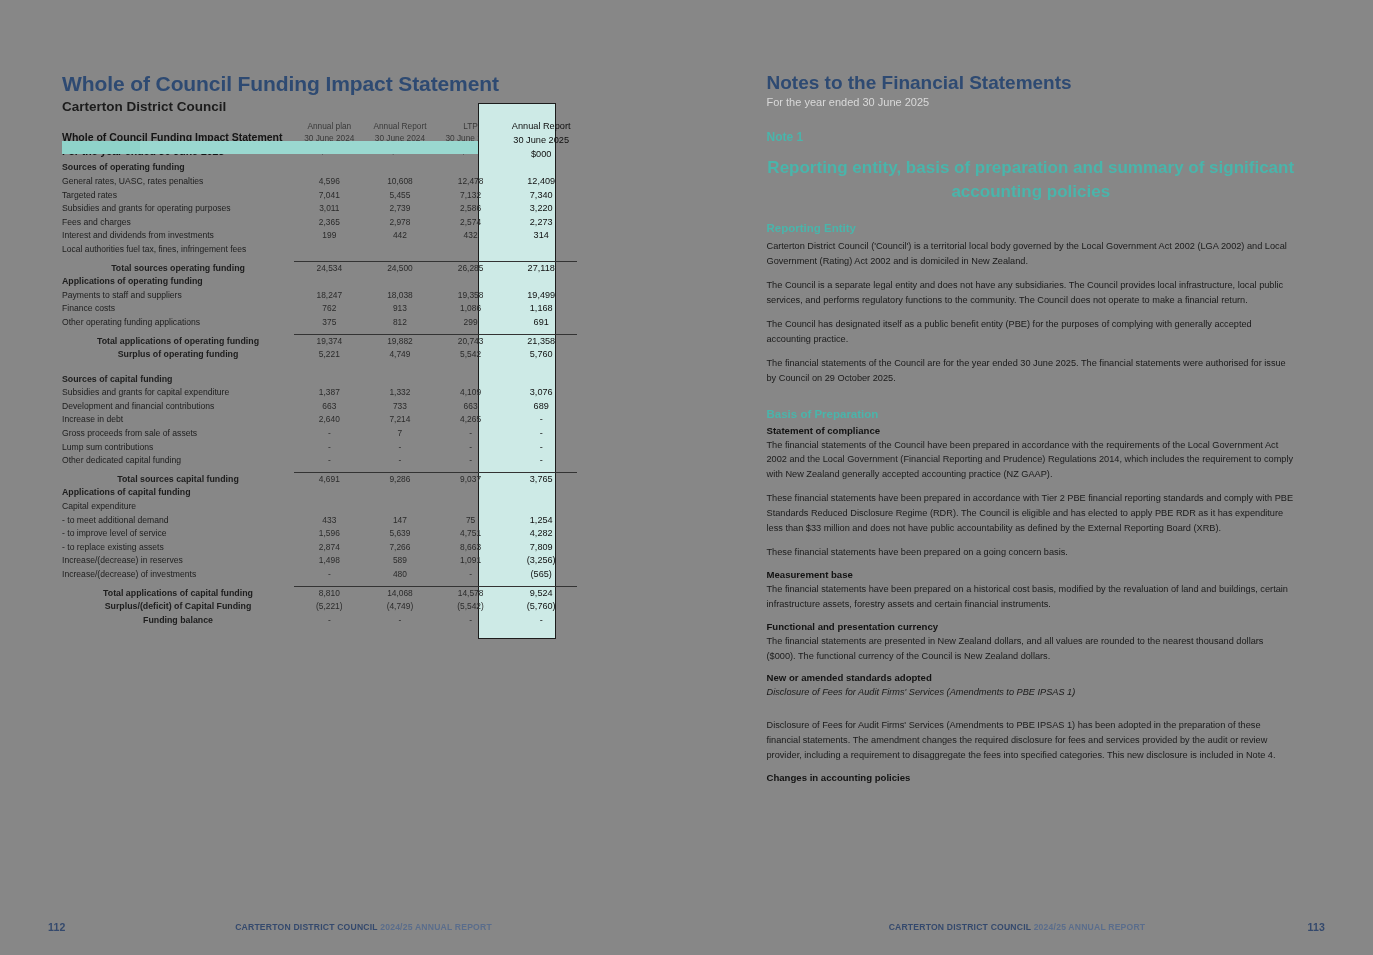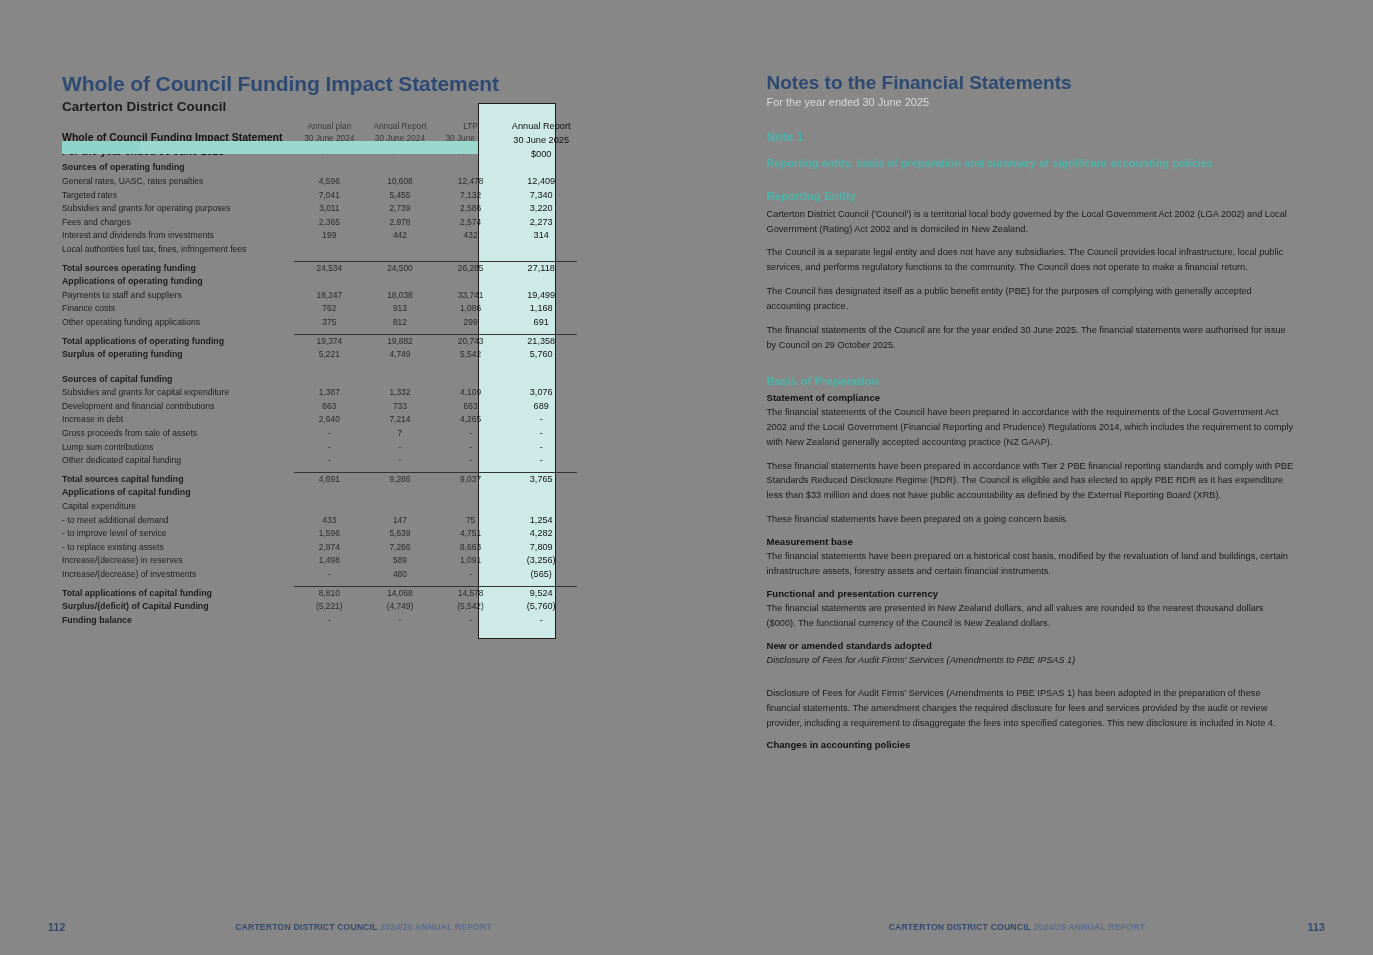"Reporting entity, basis of preparation" .note-heading { font-size: 11px -> 17px; text-align: none -> center }
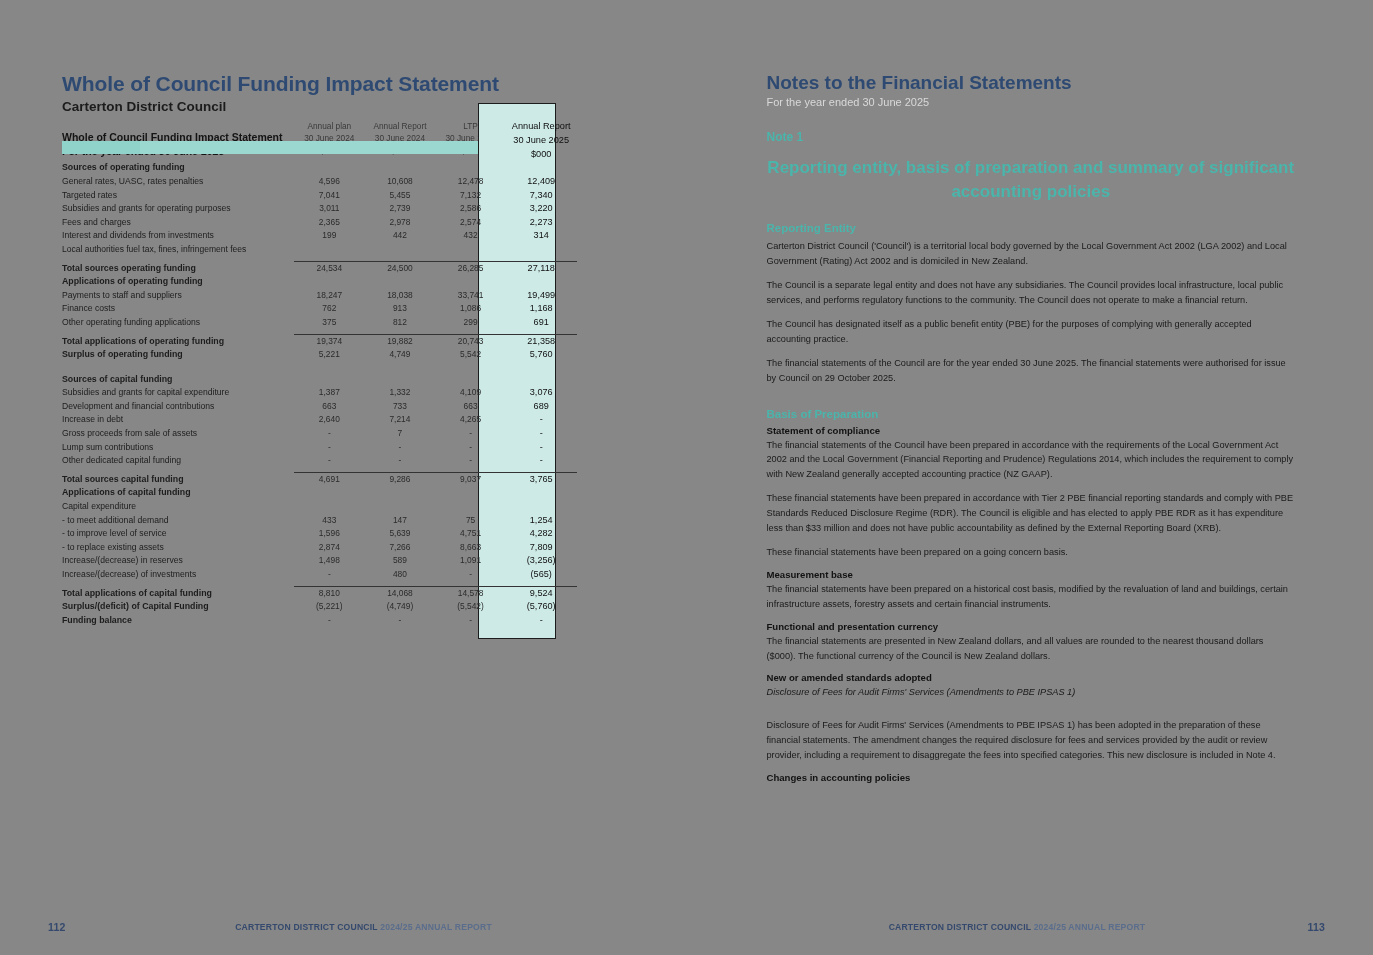"Total sources operating funding" .row .label.bold { text-align: none -> center }
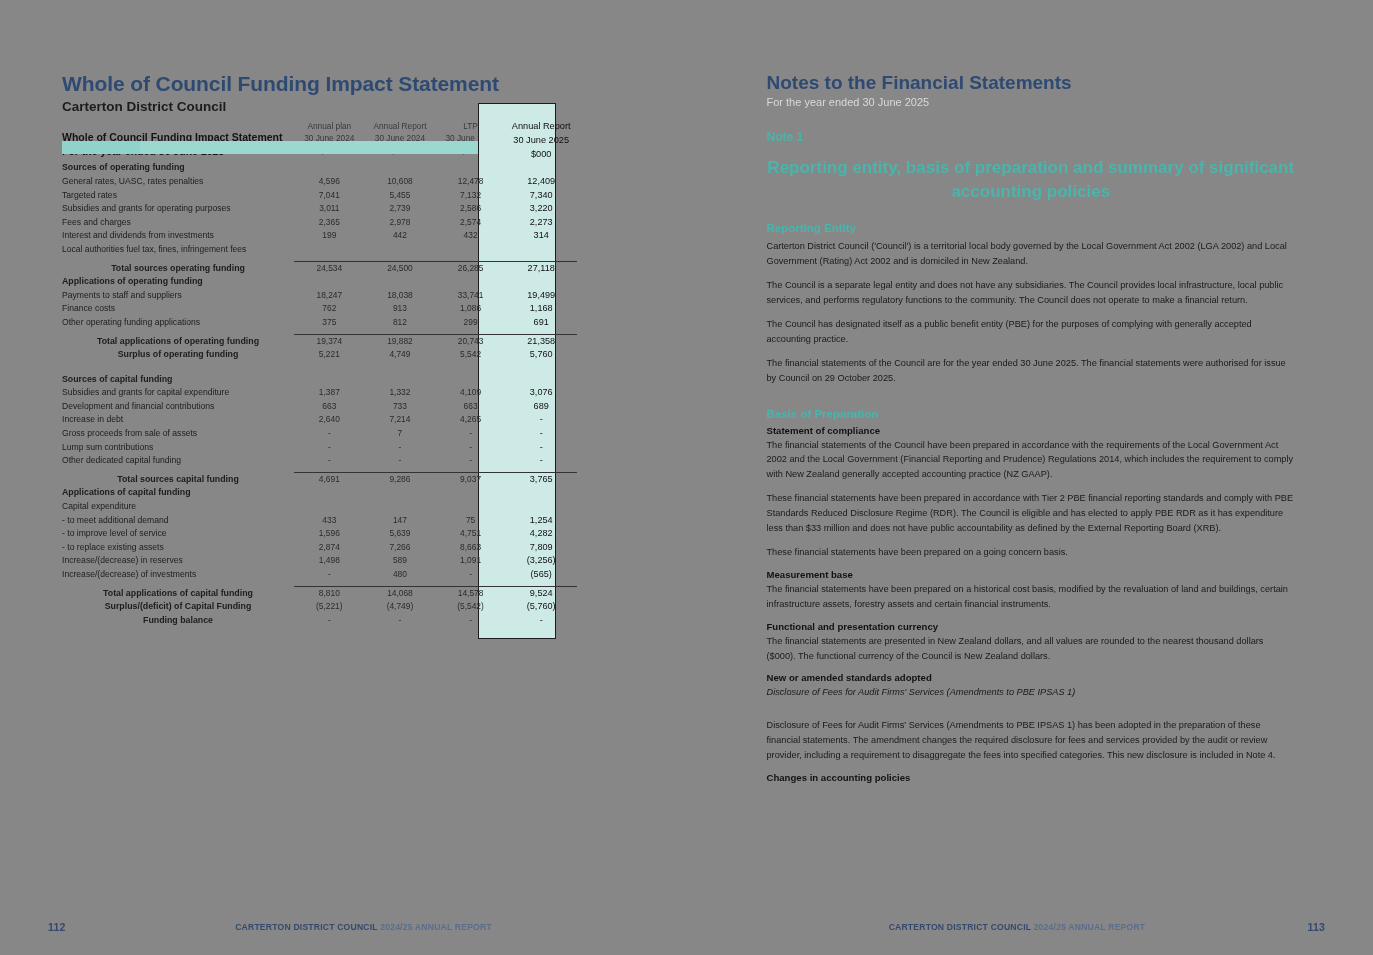"33,741" div.cell { text: 33,741 -> 19,358 }
